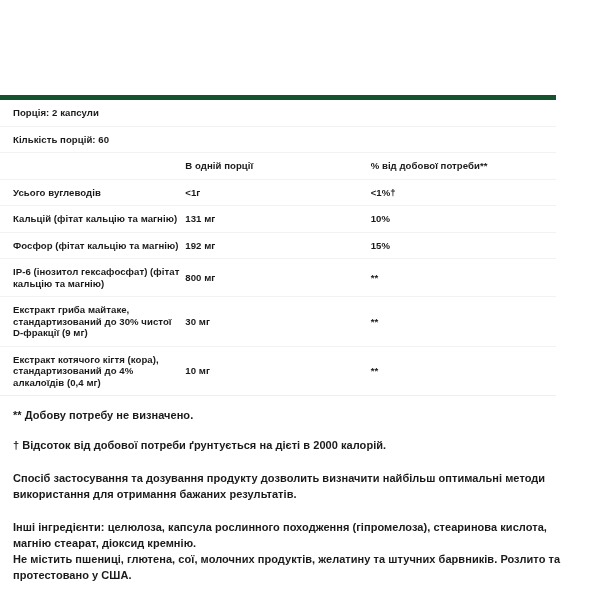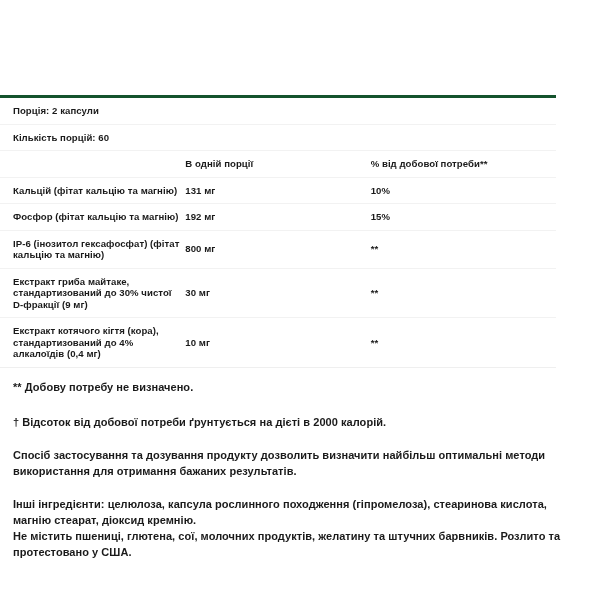"Порція: 2 капсули" .facts-table { border-top: 3px solid #14532d -> 5px solid #14532d }
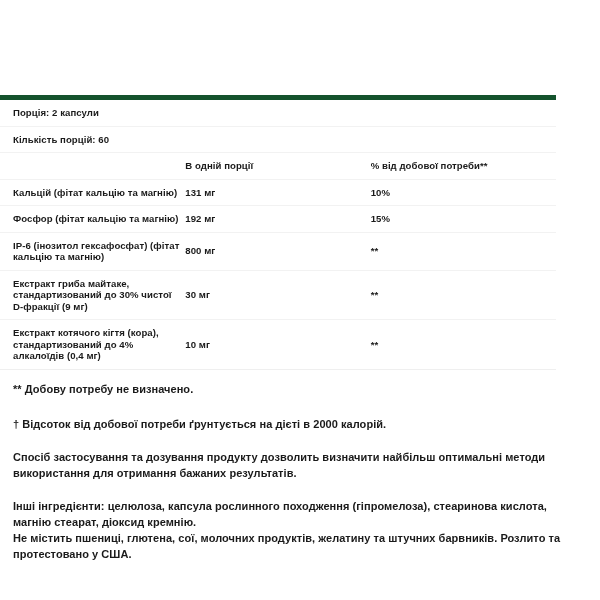"Усього вуглеводів" tr { html: none -> <tr> <td>Усього вуглеводів</td> <td>&lt;1г</td> <td>&lt;1%†</td> </tr> }
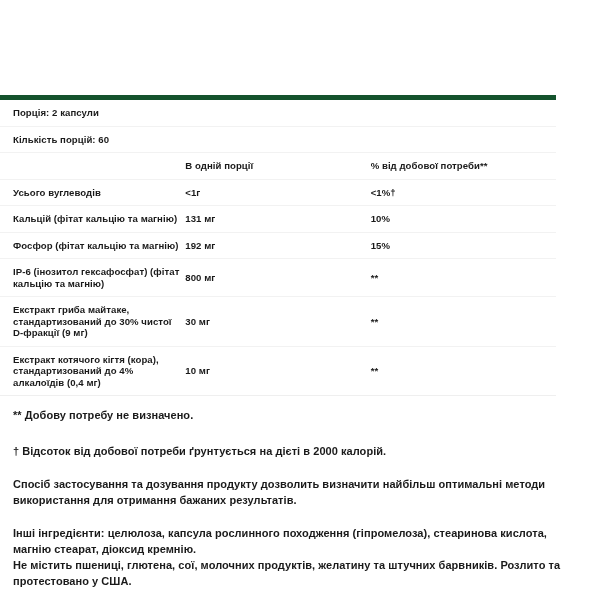"† Відсоток від добової потреби" .note-percent { margin-top: 20px -> 14px }
